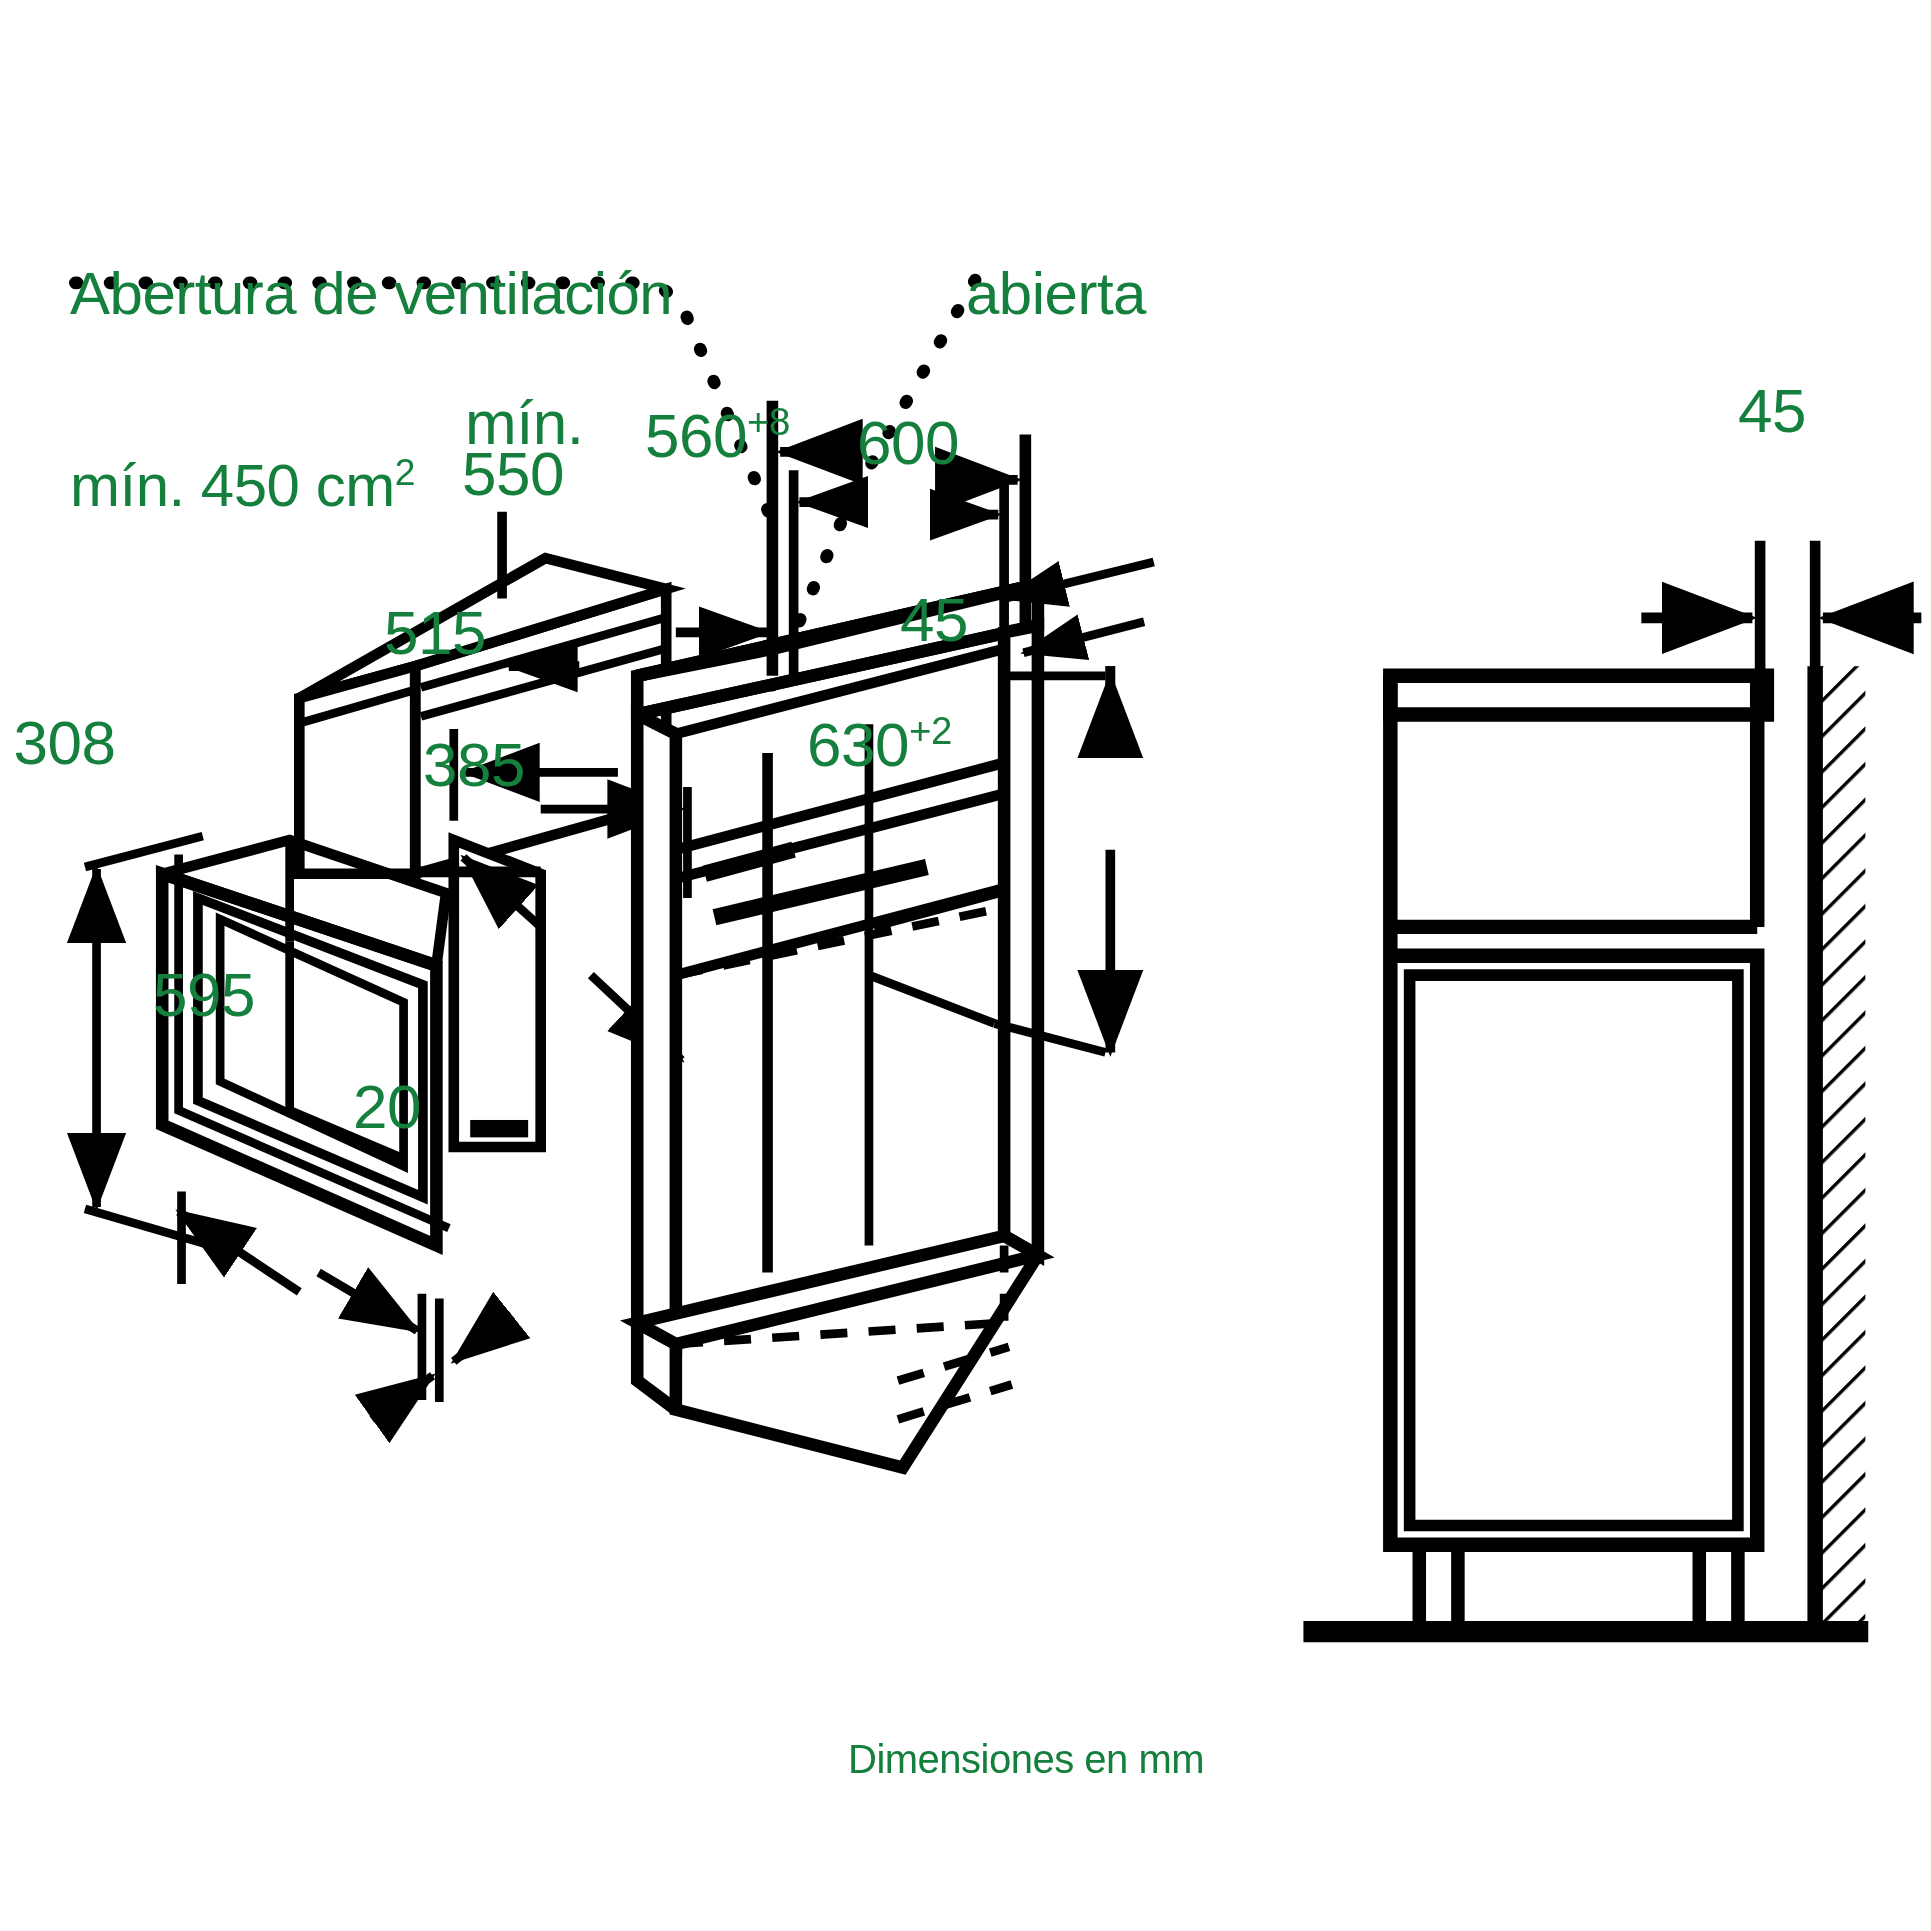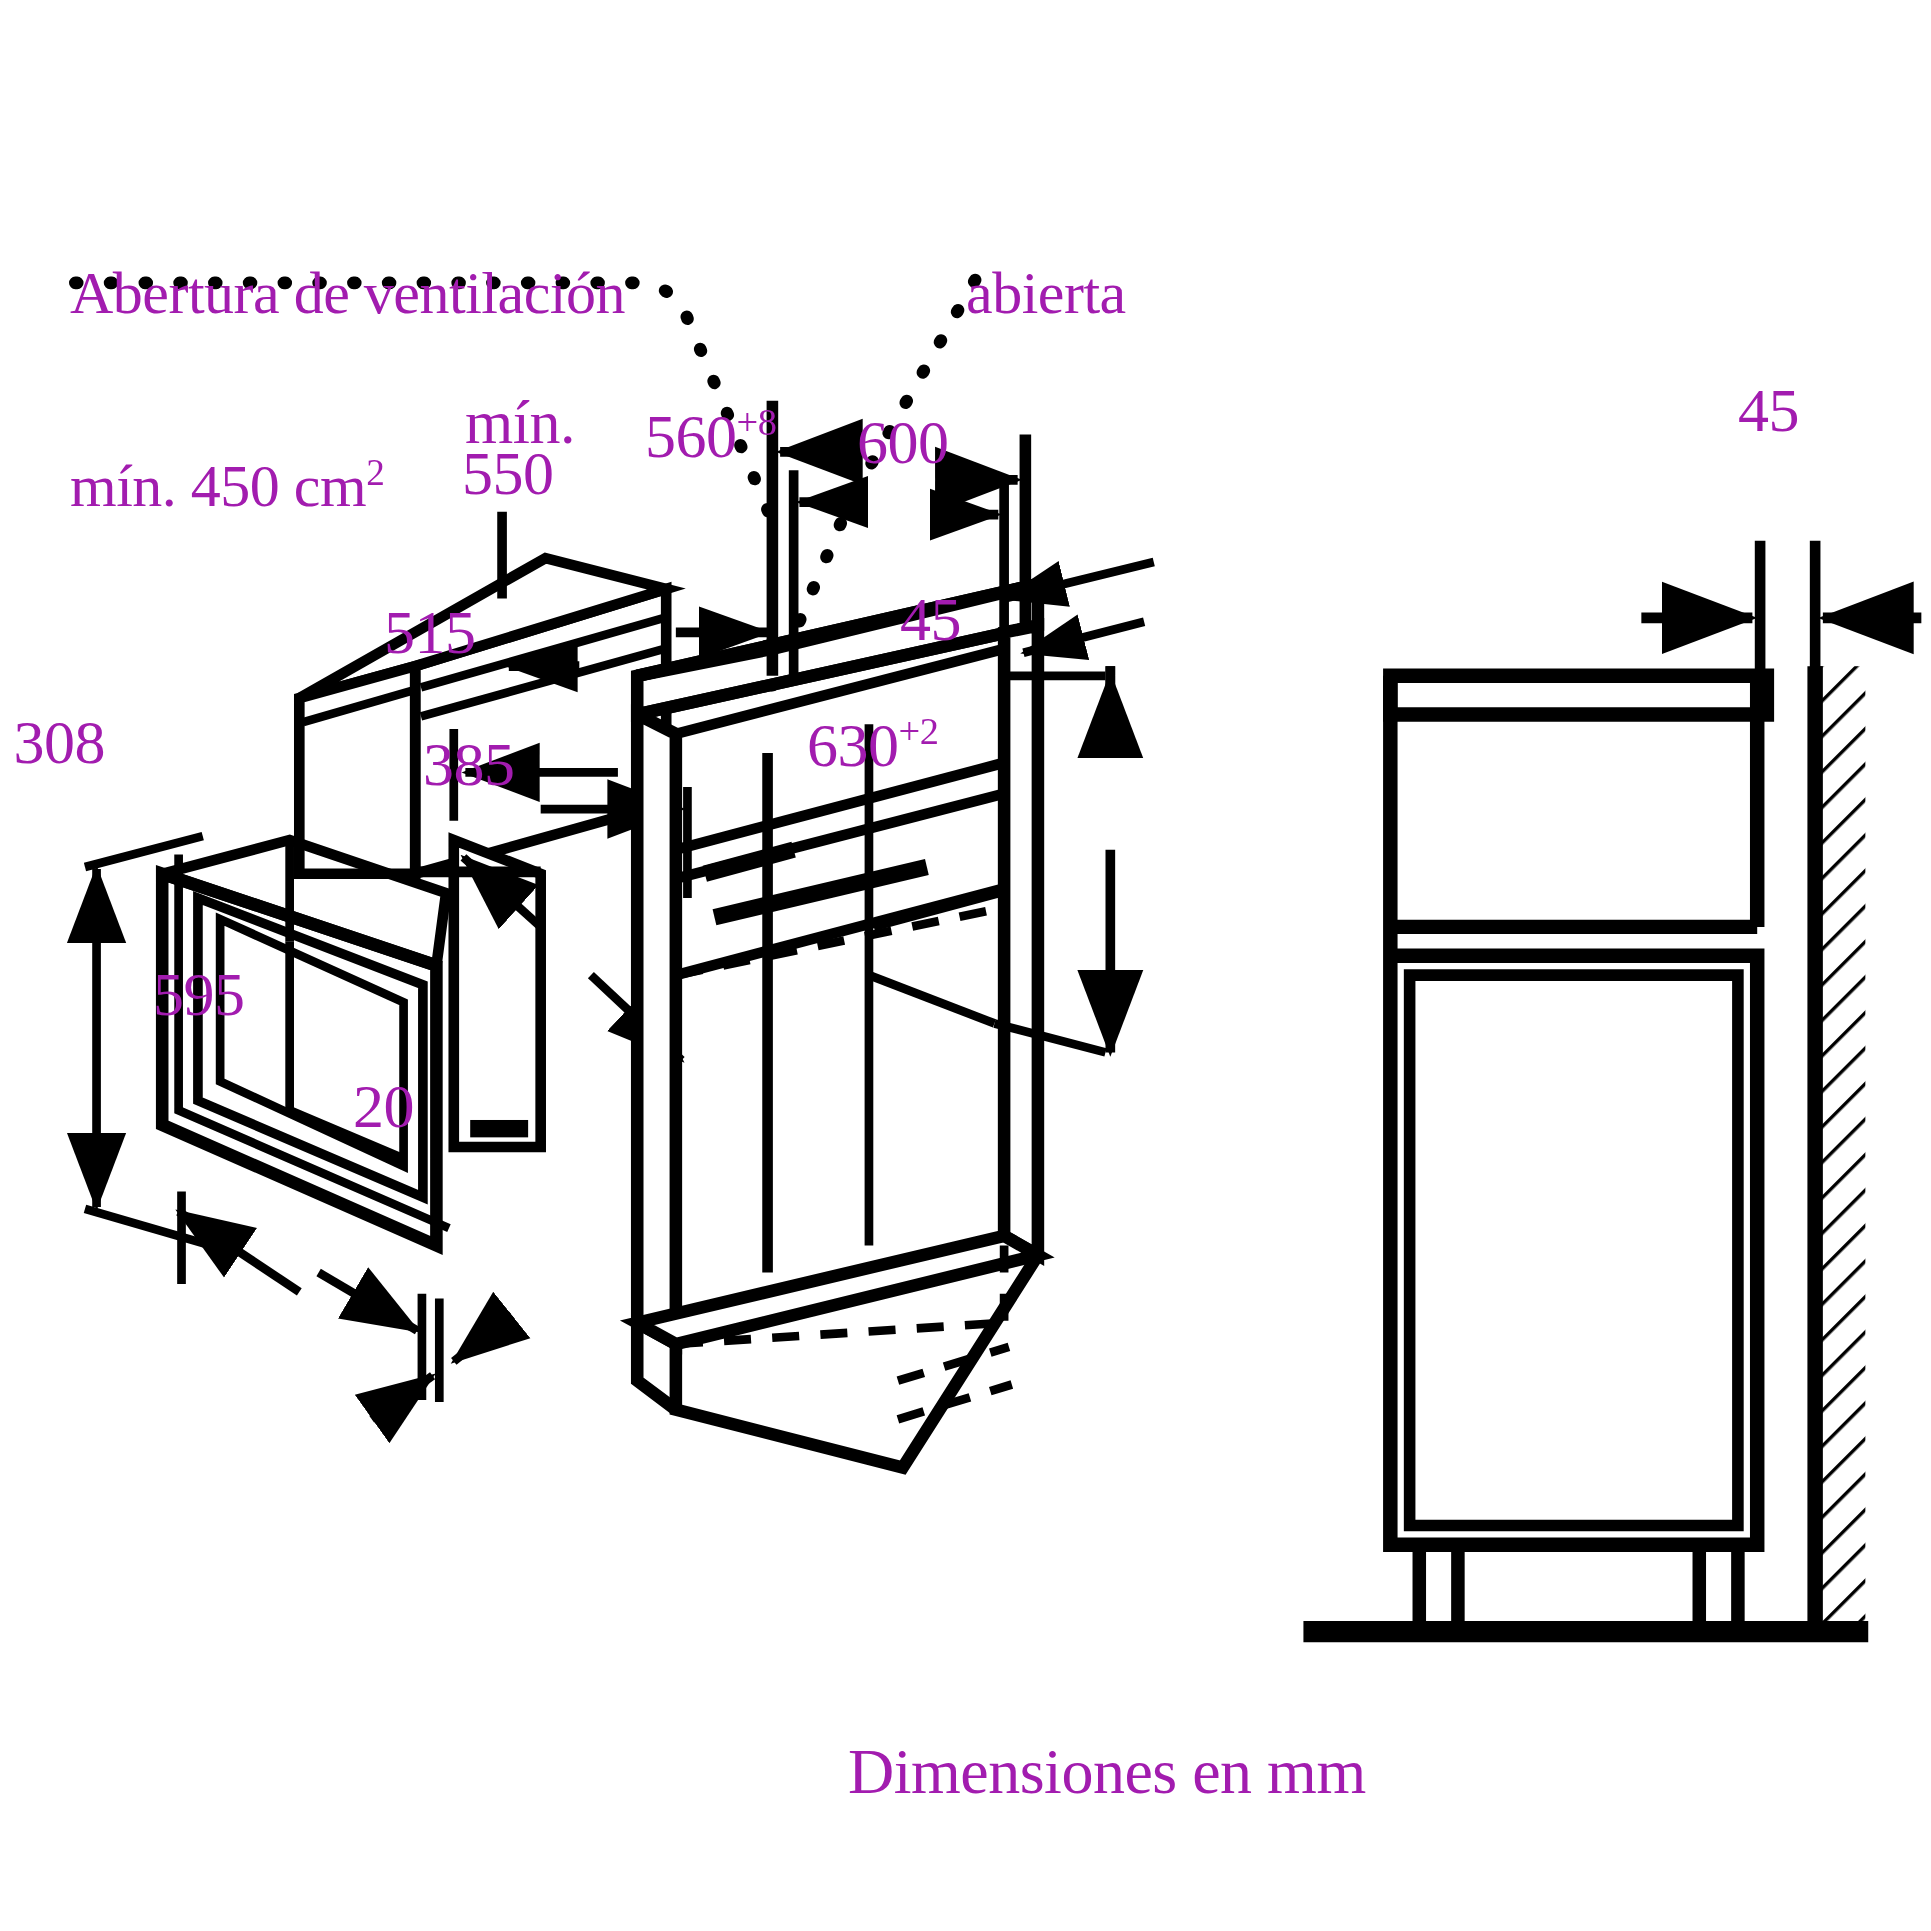"Abertura de ventilación" .lbl { color: #a21caf -> #15803d; font-family: Liberation Serif, serif -> Liberation Sans, sans-serif }
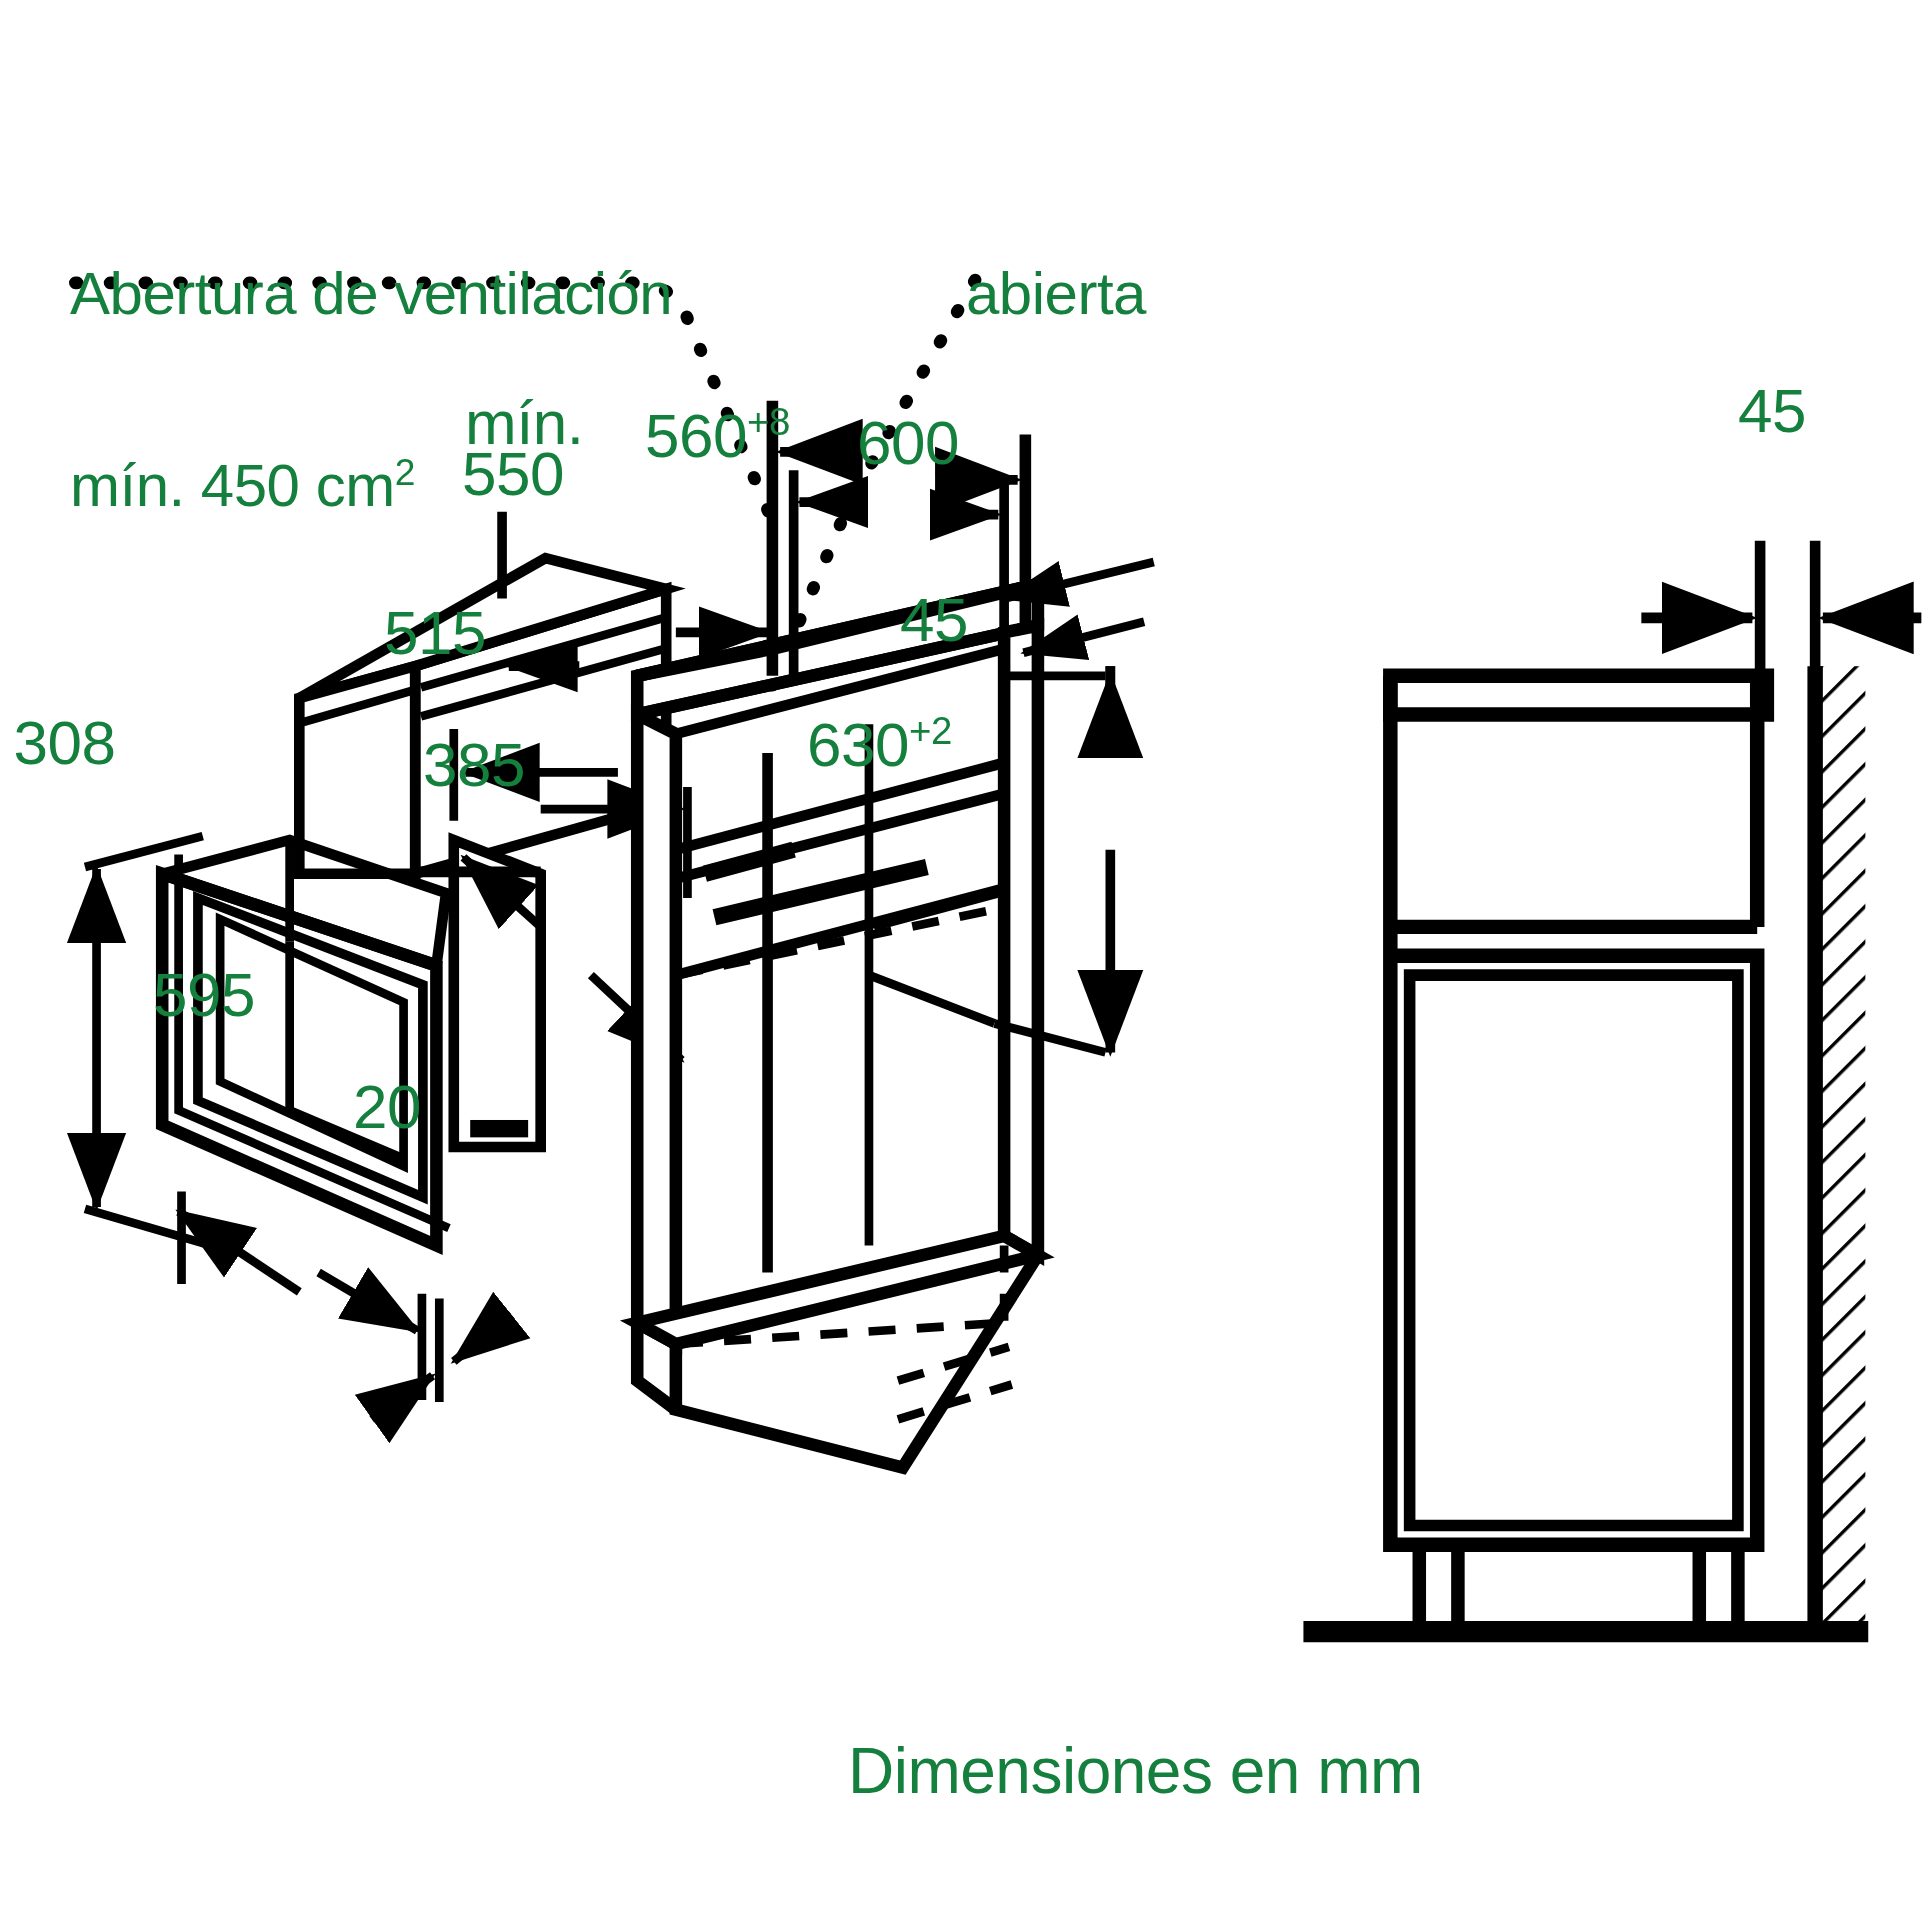"Dimensiones en mm" .foot { font-size: 64px -> 40px }
